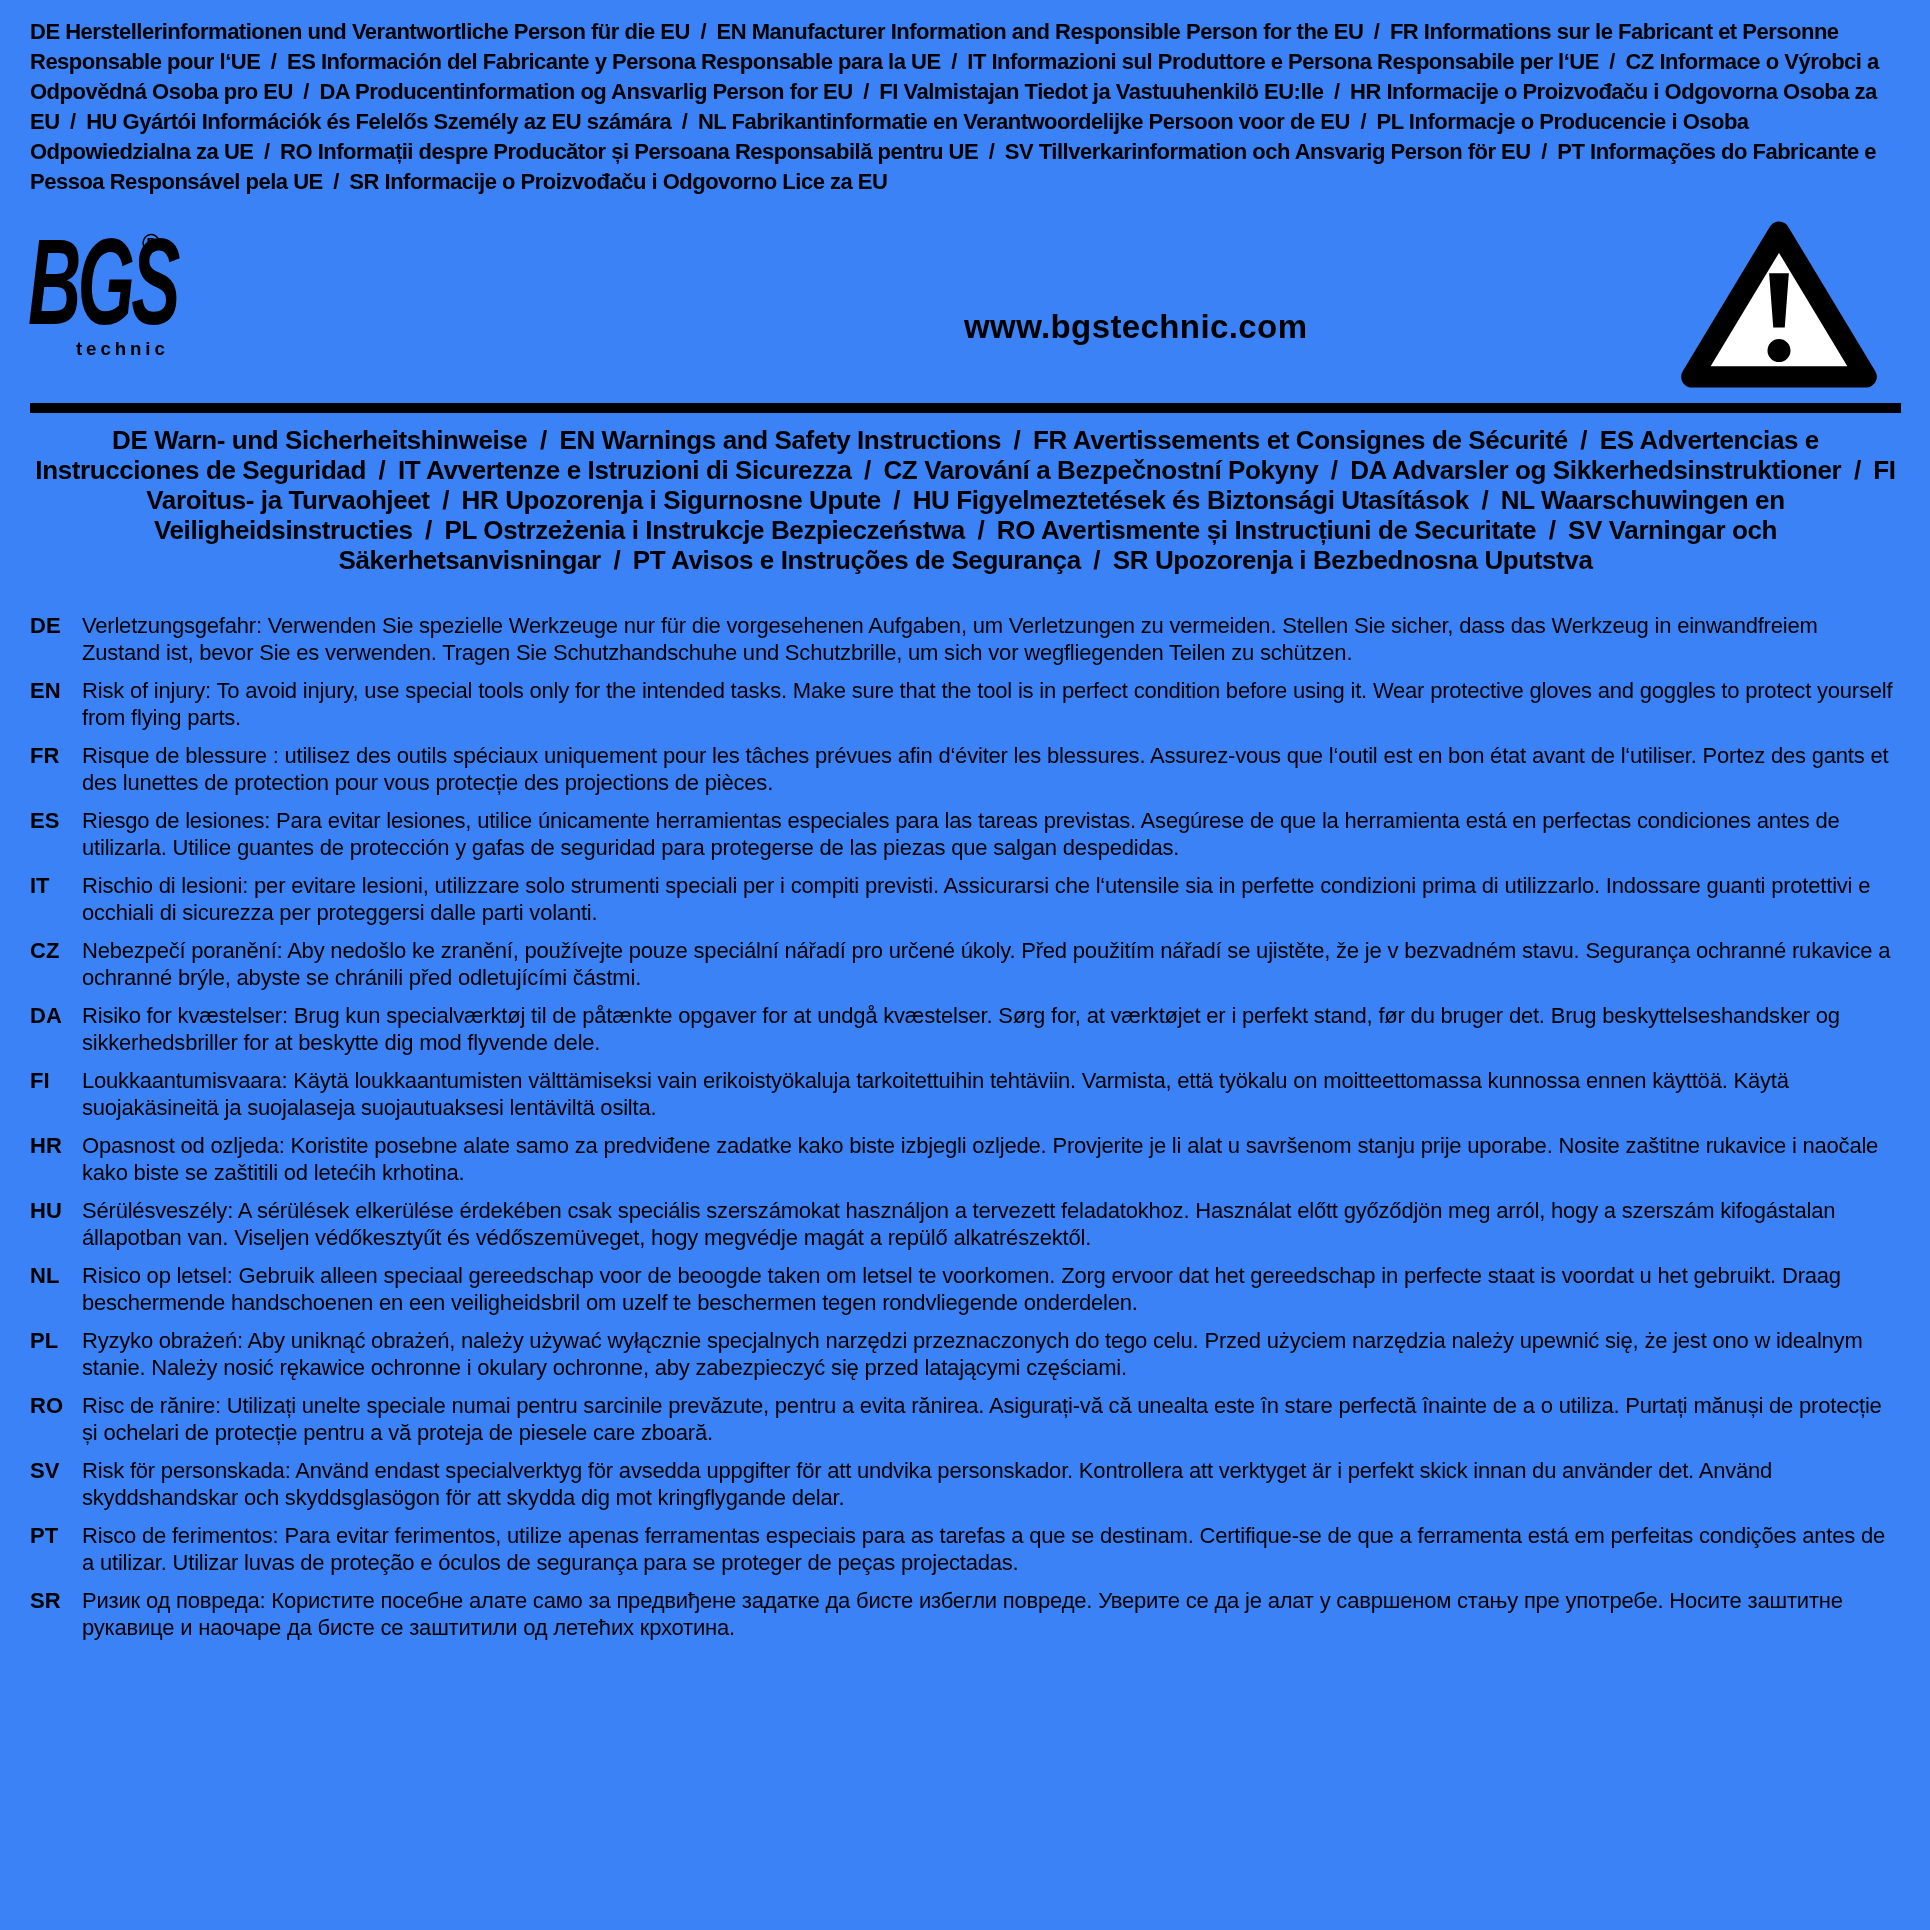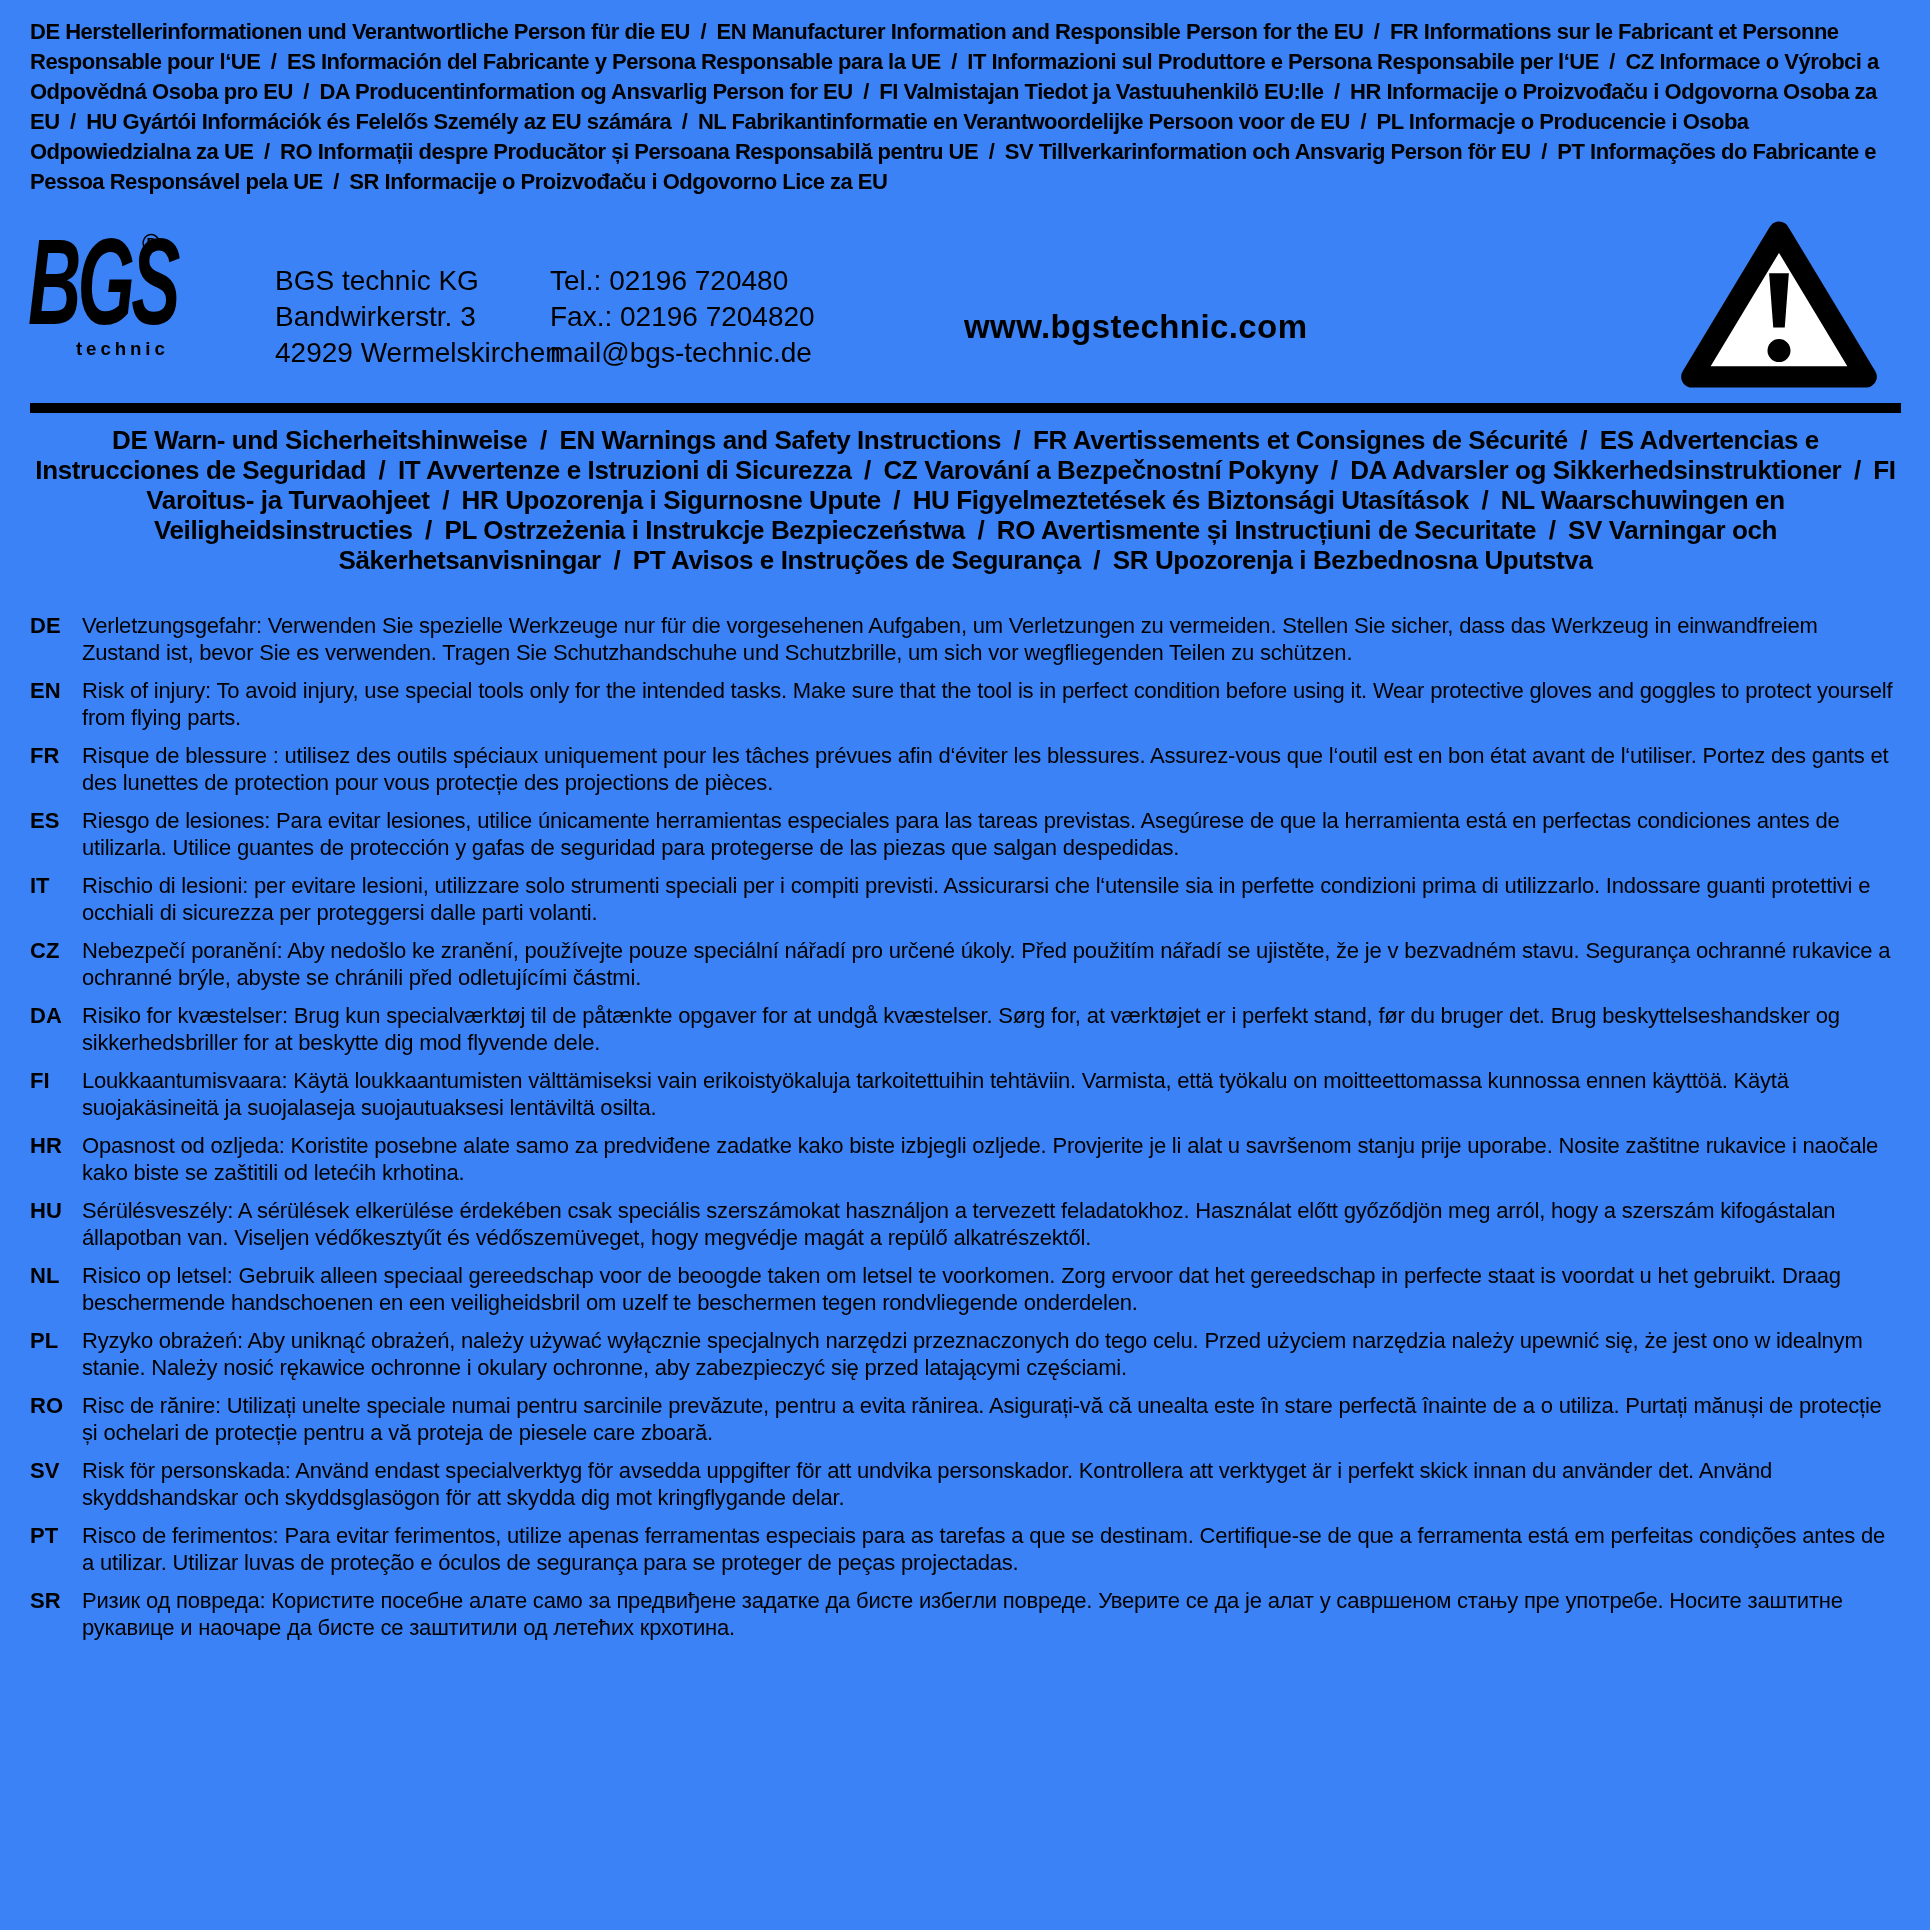"BGS technic KG" div.address { html: <div> <div>BGS technic KG</div> <div>Bandwirkerstr. 3</div> <div>42929 Wermelskirchen</div> </div> -> none }
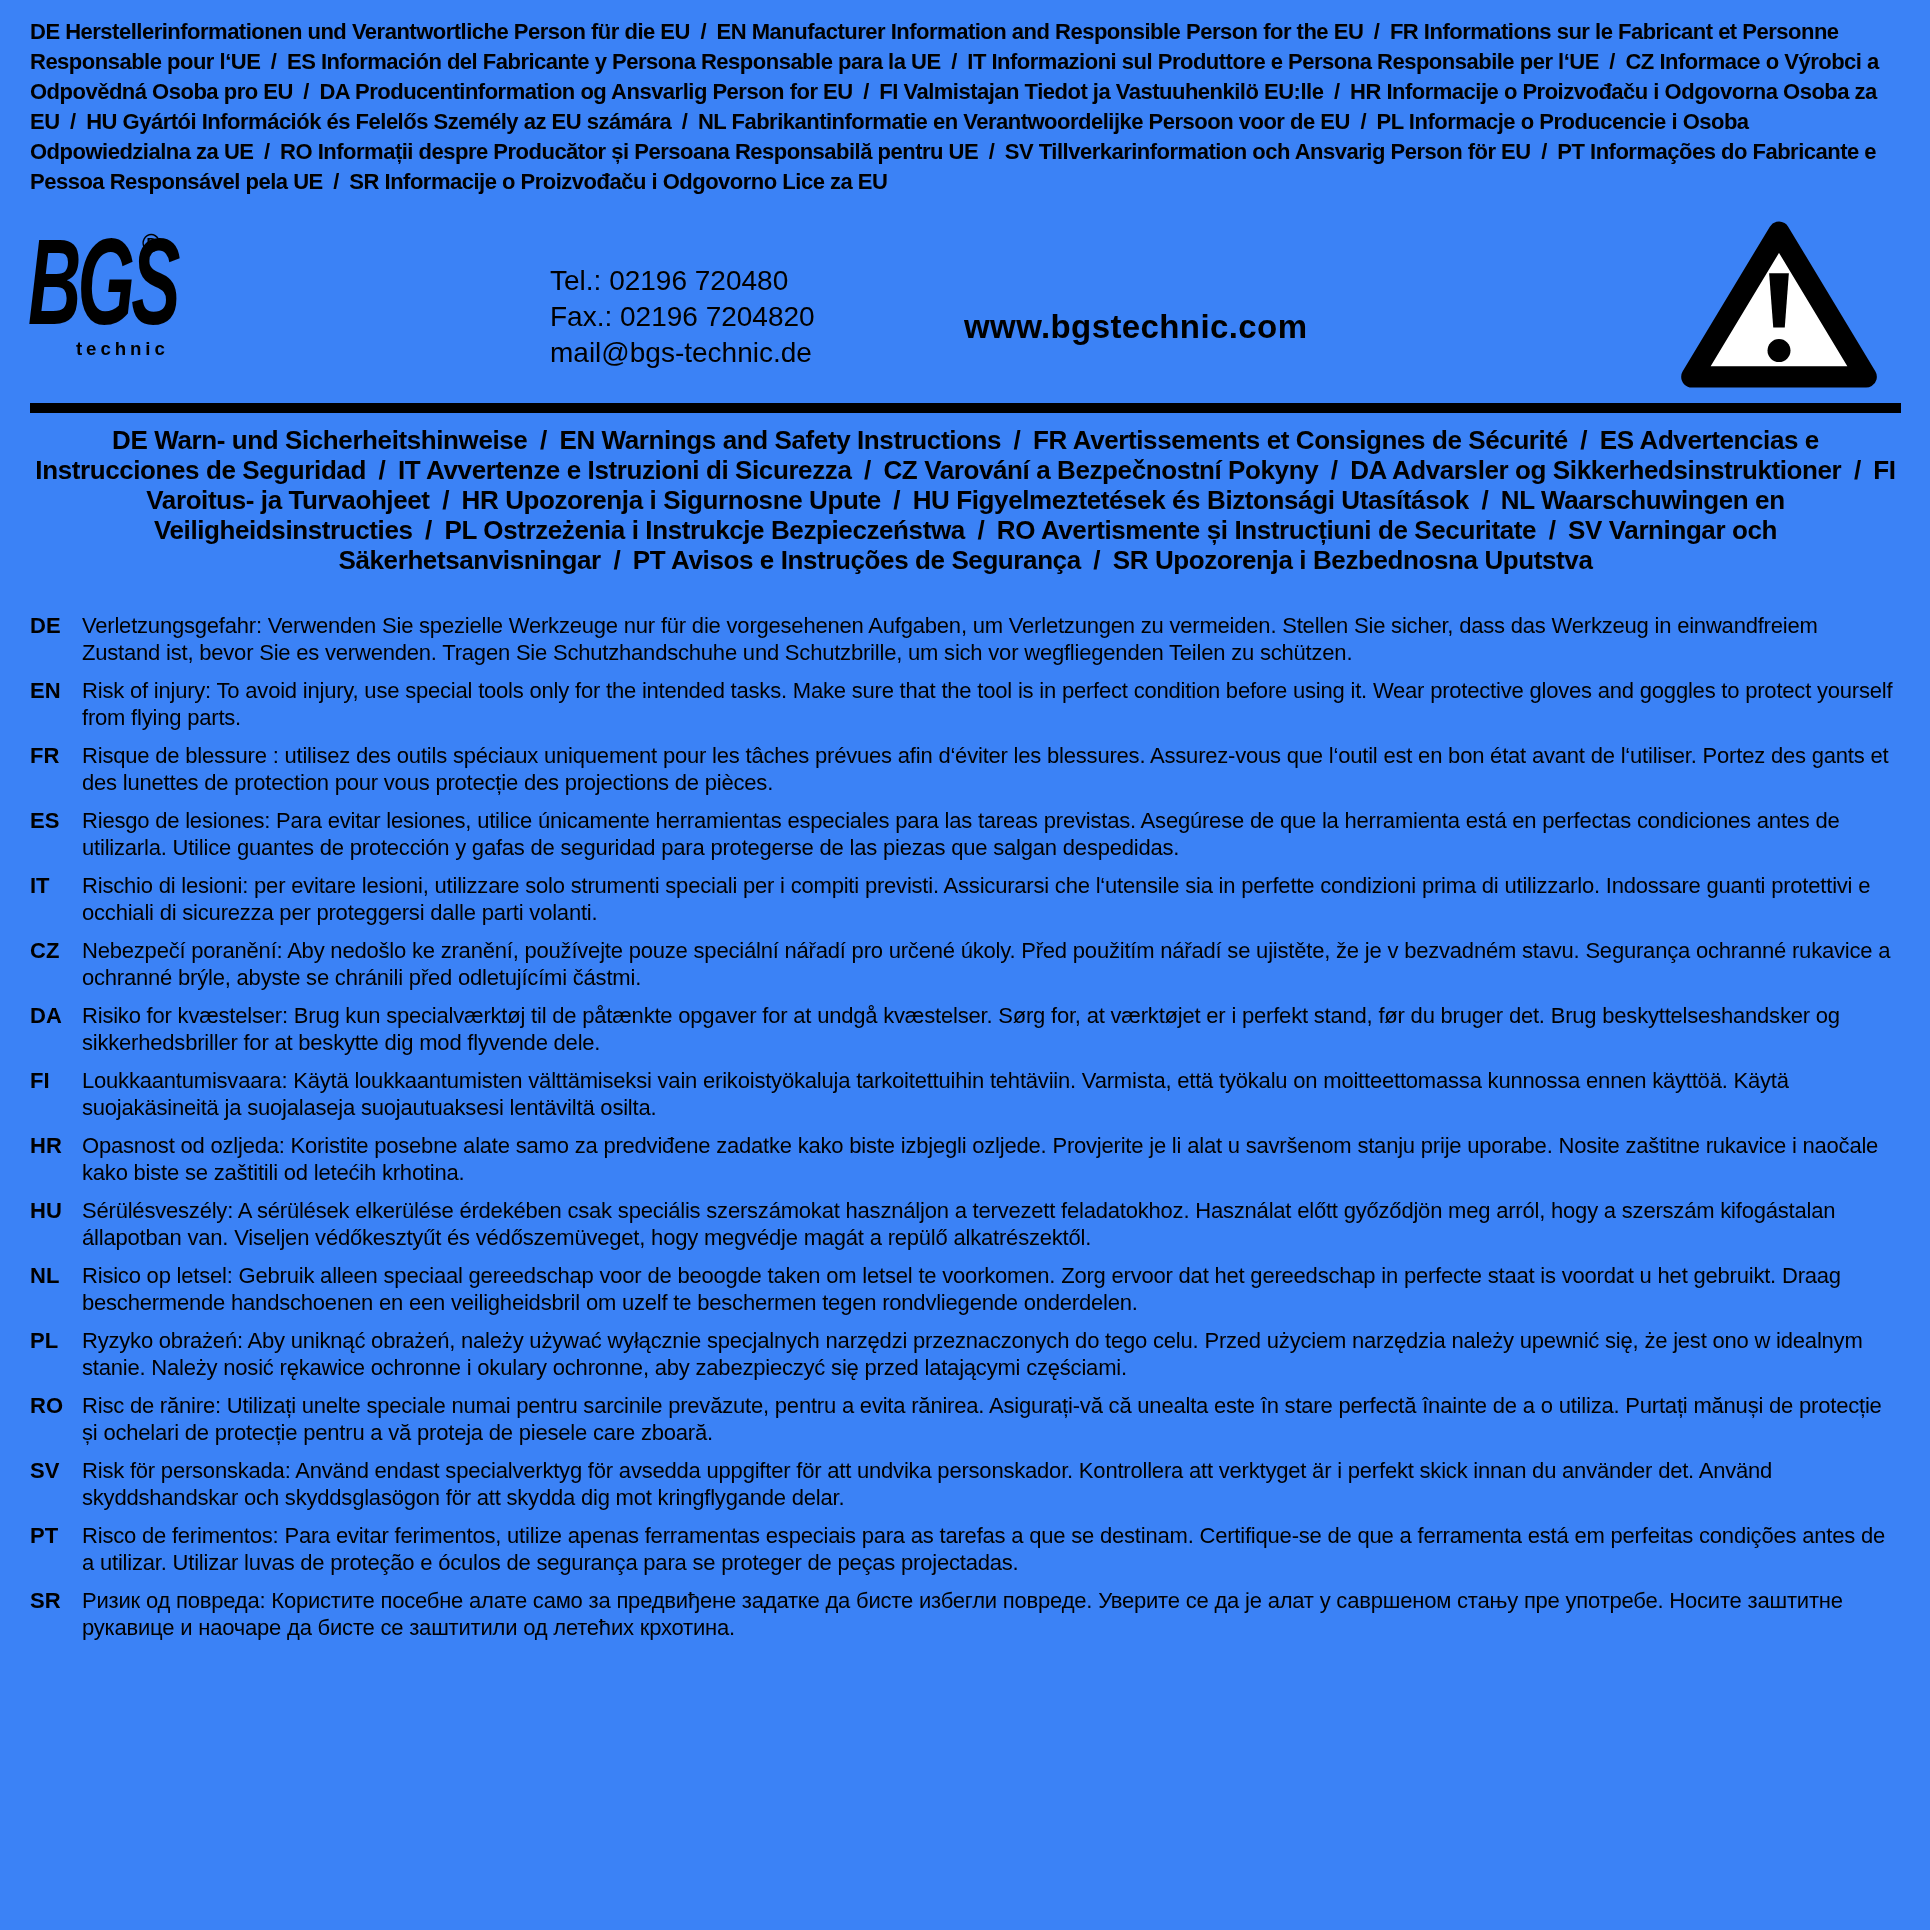"Tel.: 02196 720480" div.contact { html: <div> <div>Tel.: 02196 720480</div> <div>Fax.: 02196 7204820</div> <div>mail@bgs-technic.de</div> </div> -> none }
